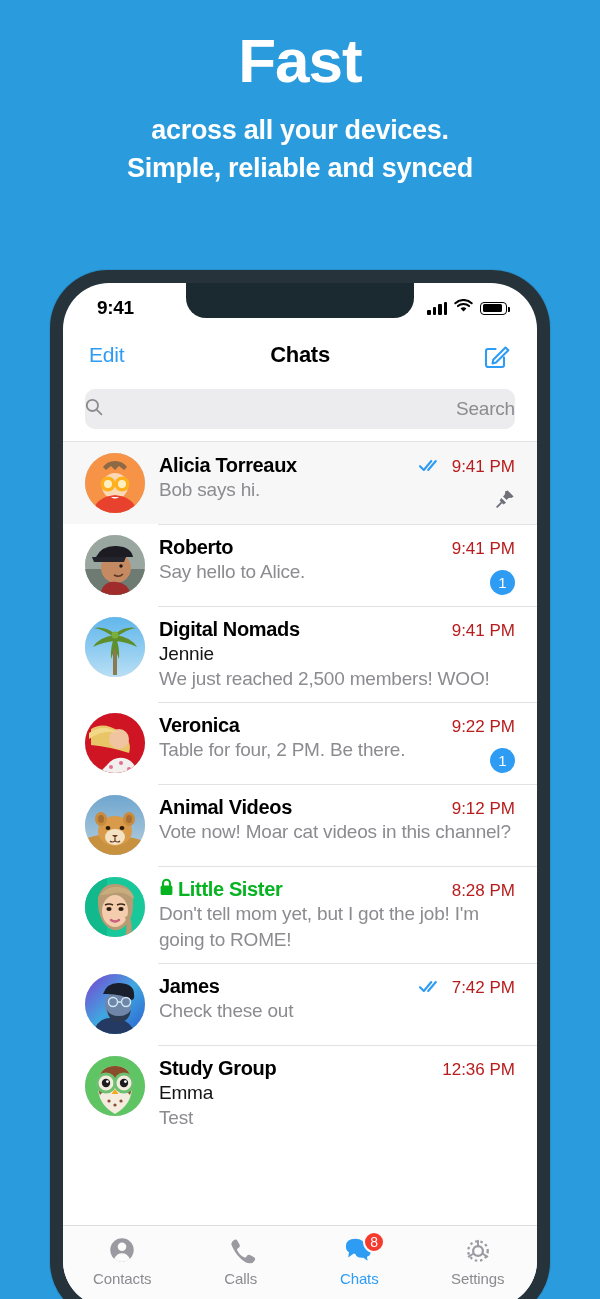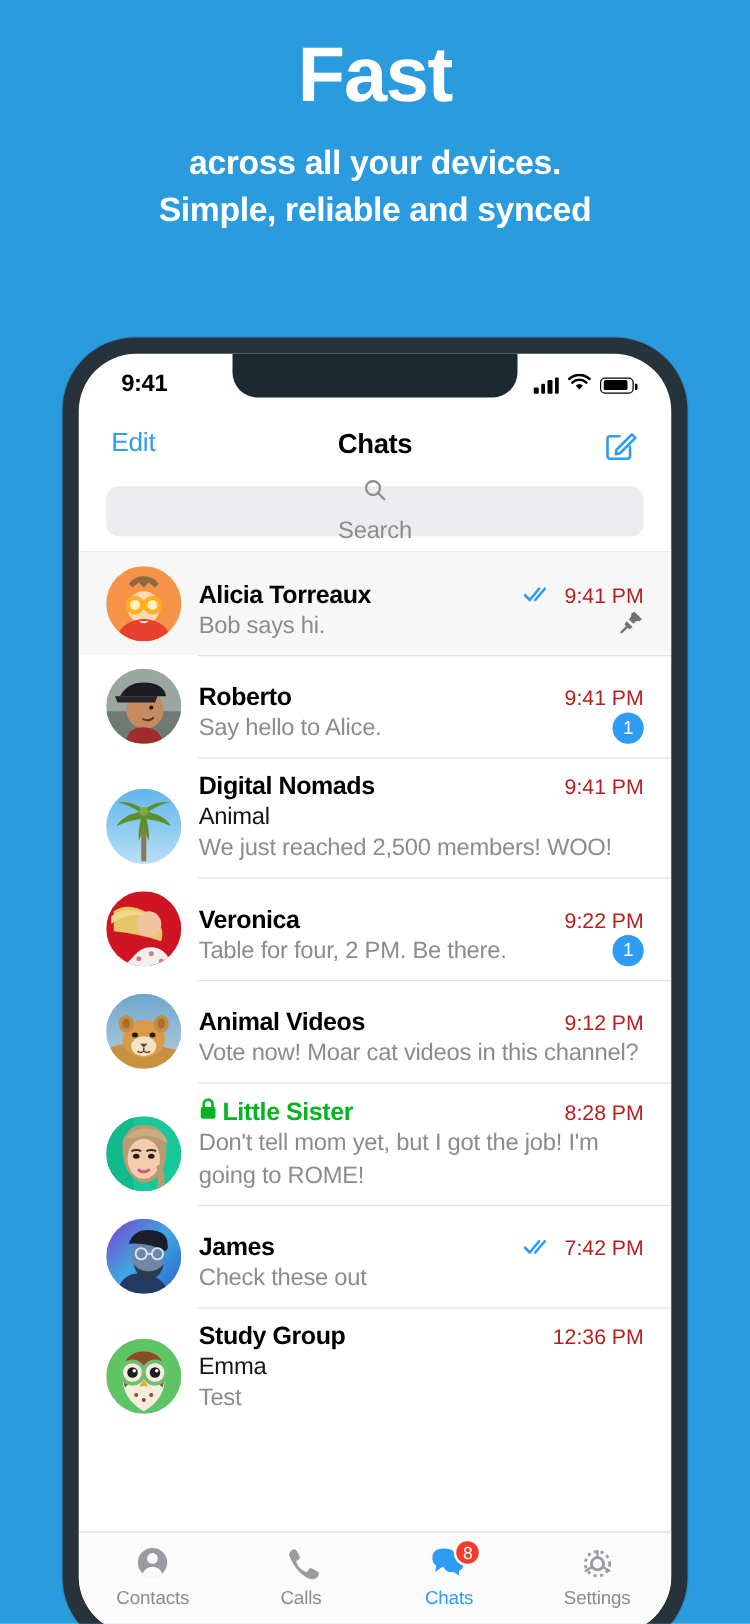"Search" .searchbar { flex-direction: column -> none; justify-content: center -> space-between }
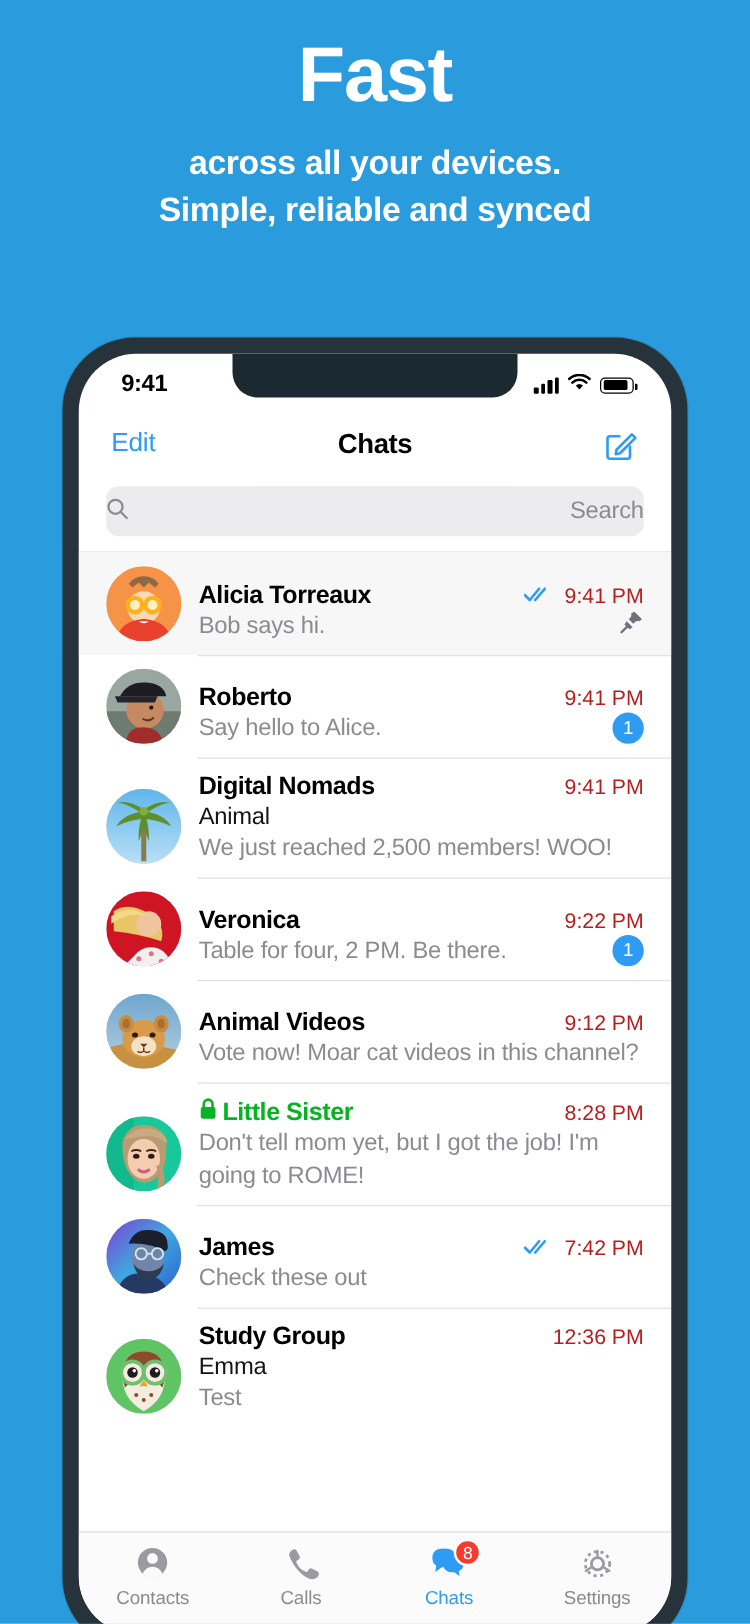"Alicia Torreaux" .row { align-items: flex-end -> none }
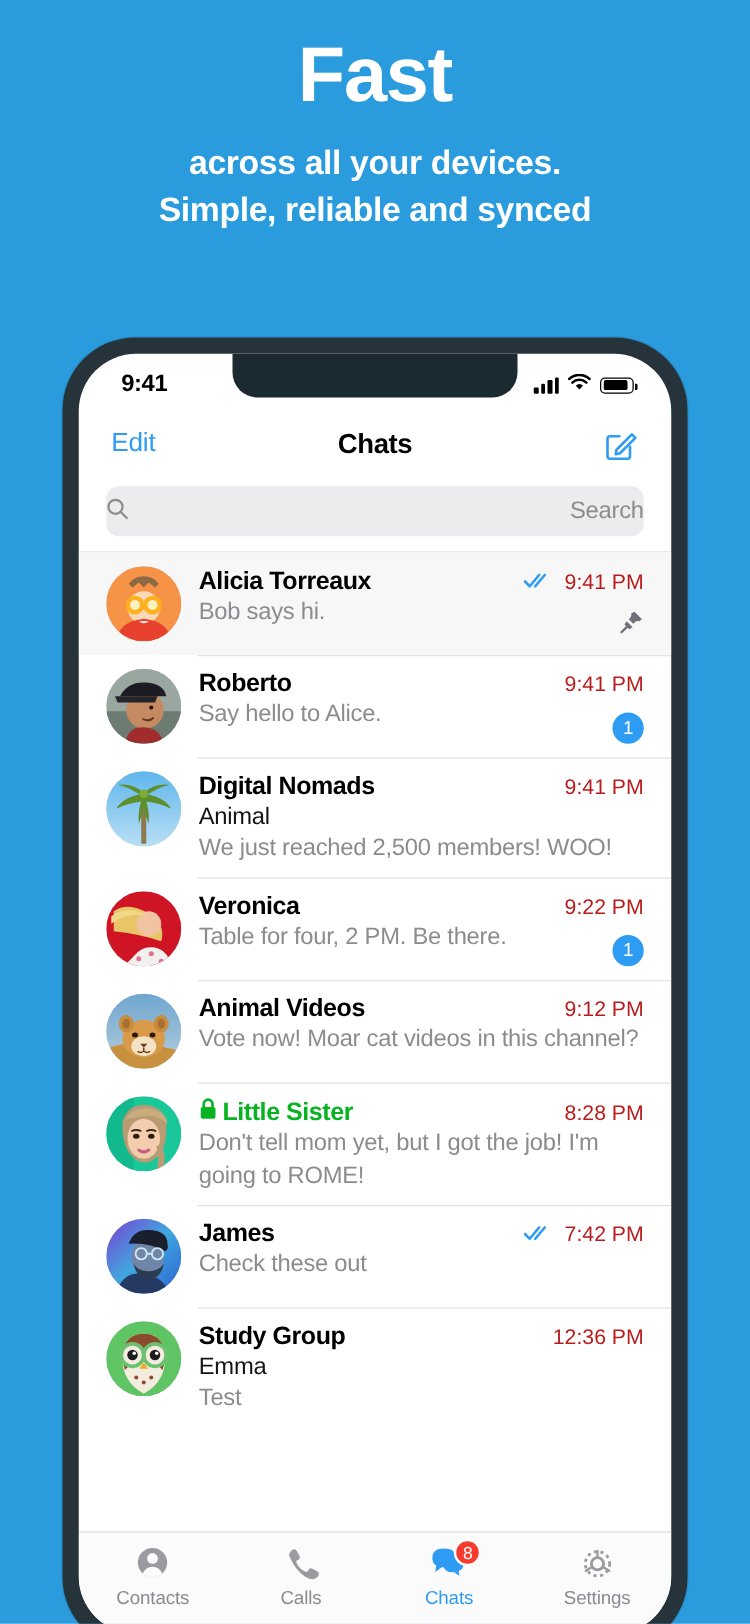"Animal" div.sender { text: Animal -> Jennie }
